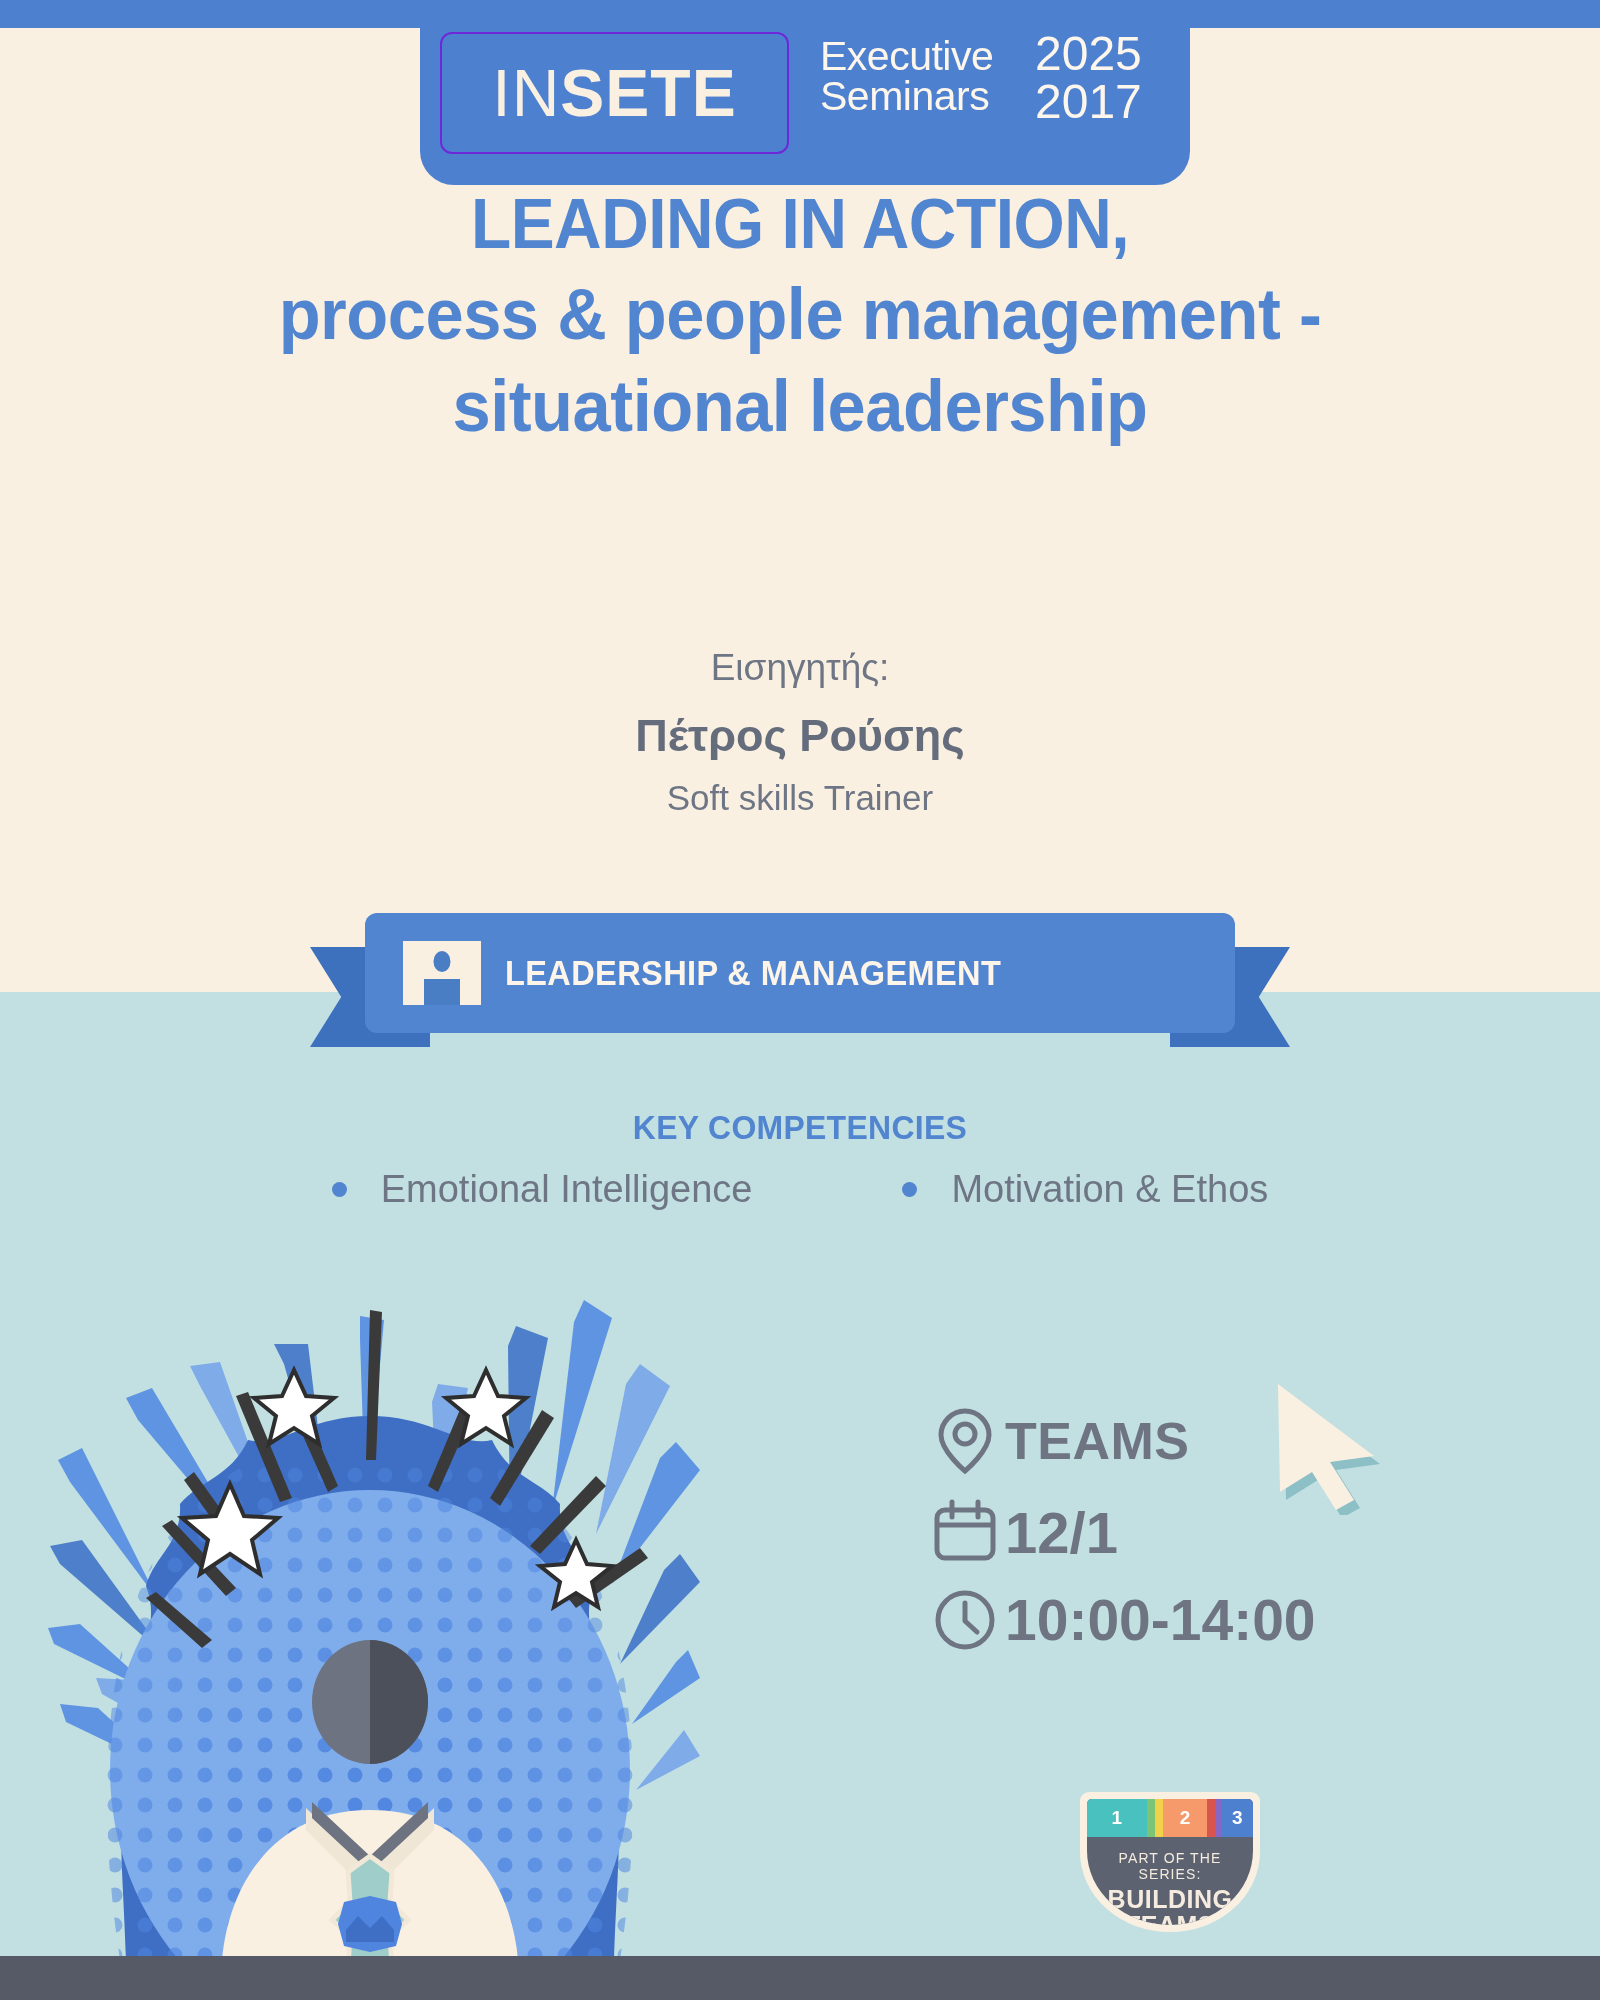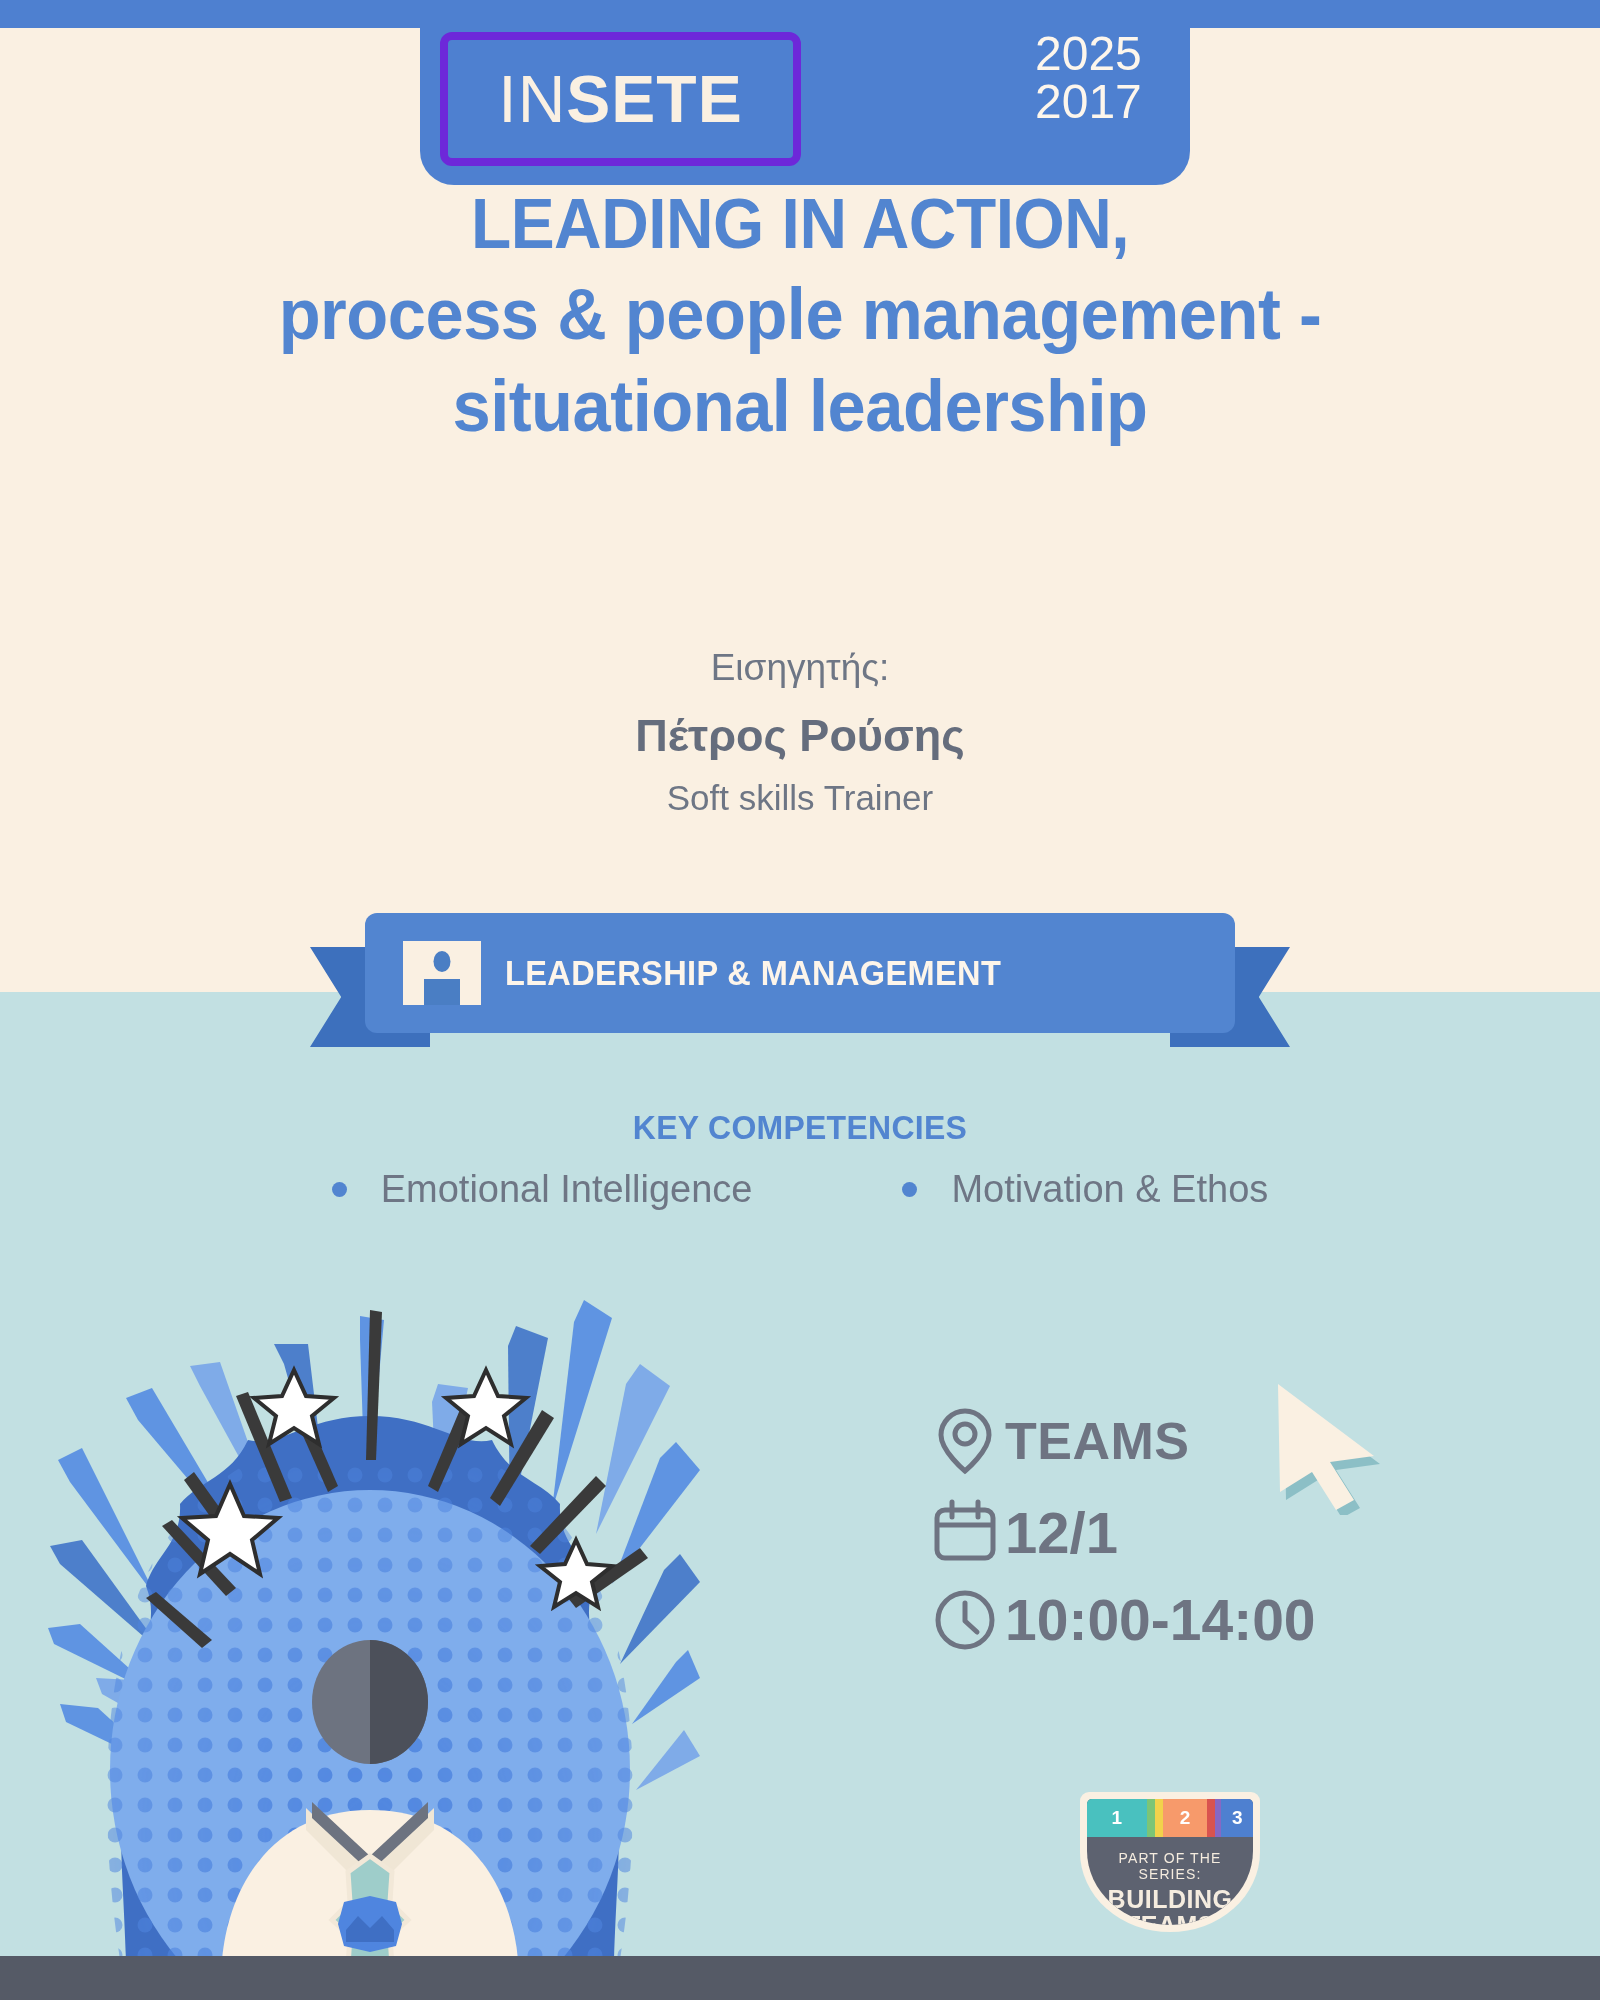"INSETE" .logo-box { border: 8px solid #6d28d9 -> 2px solid #6d28d9 }
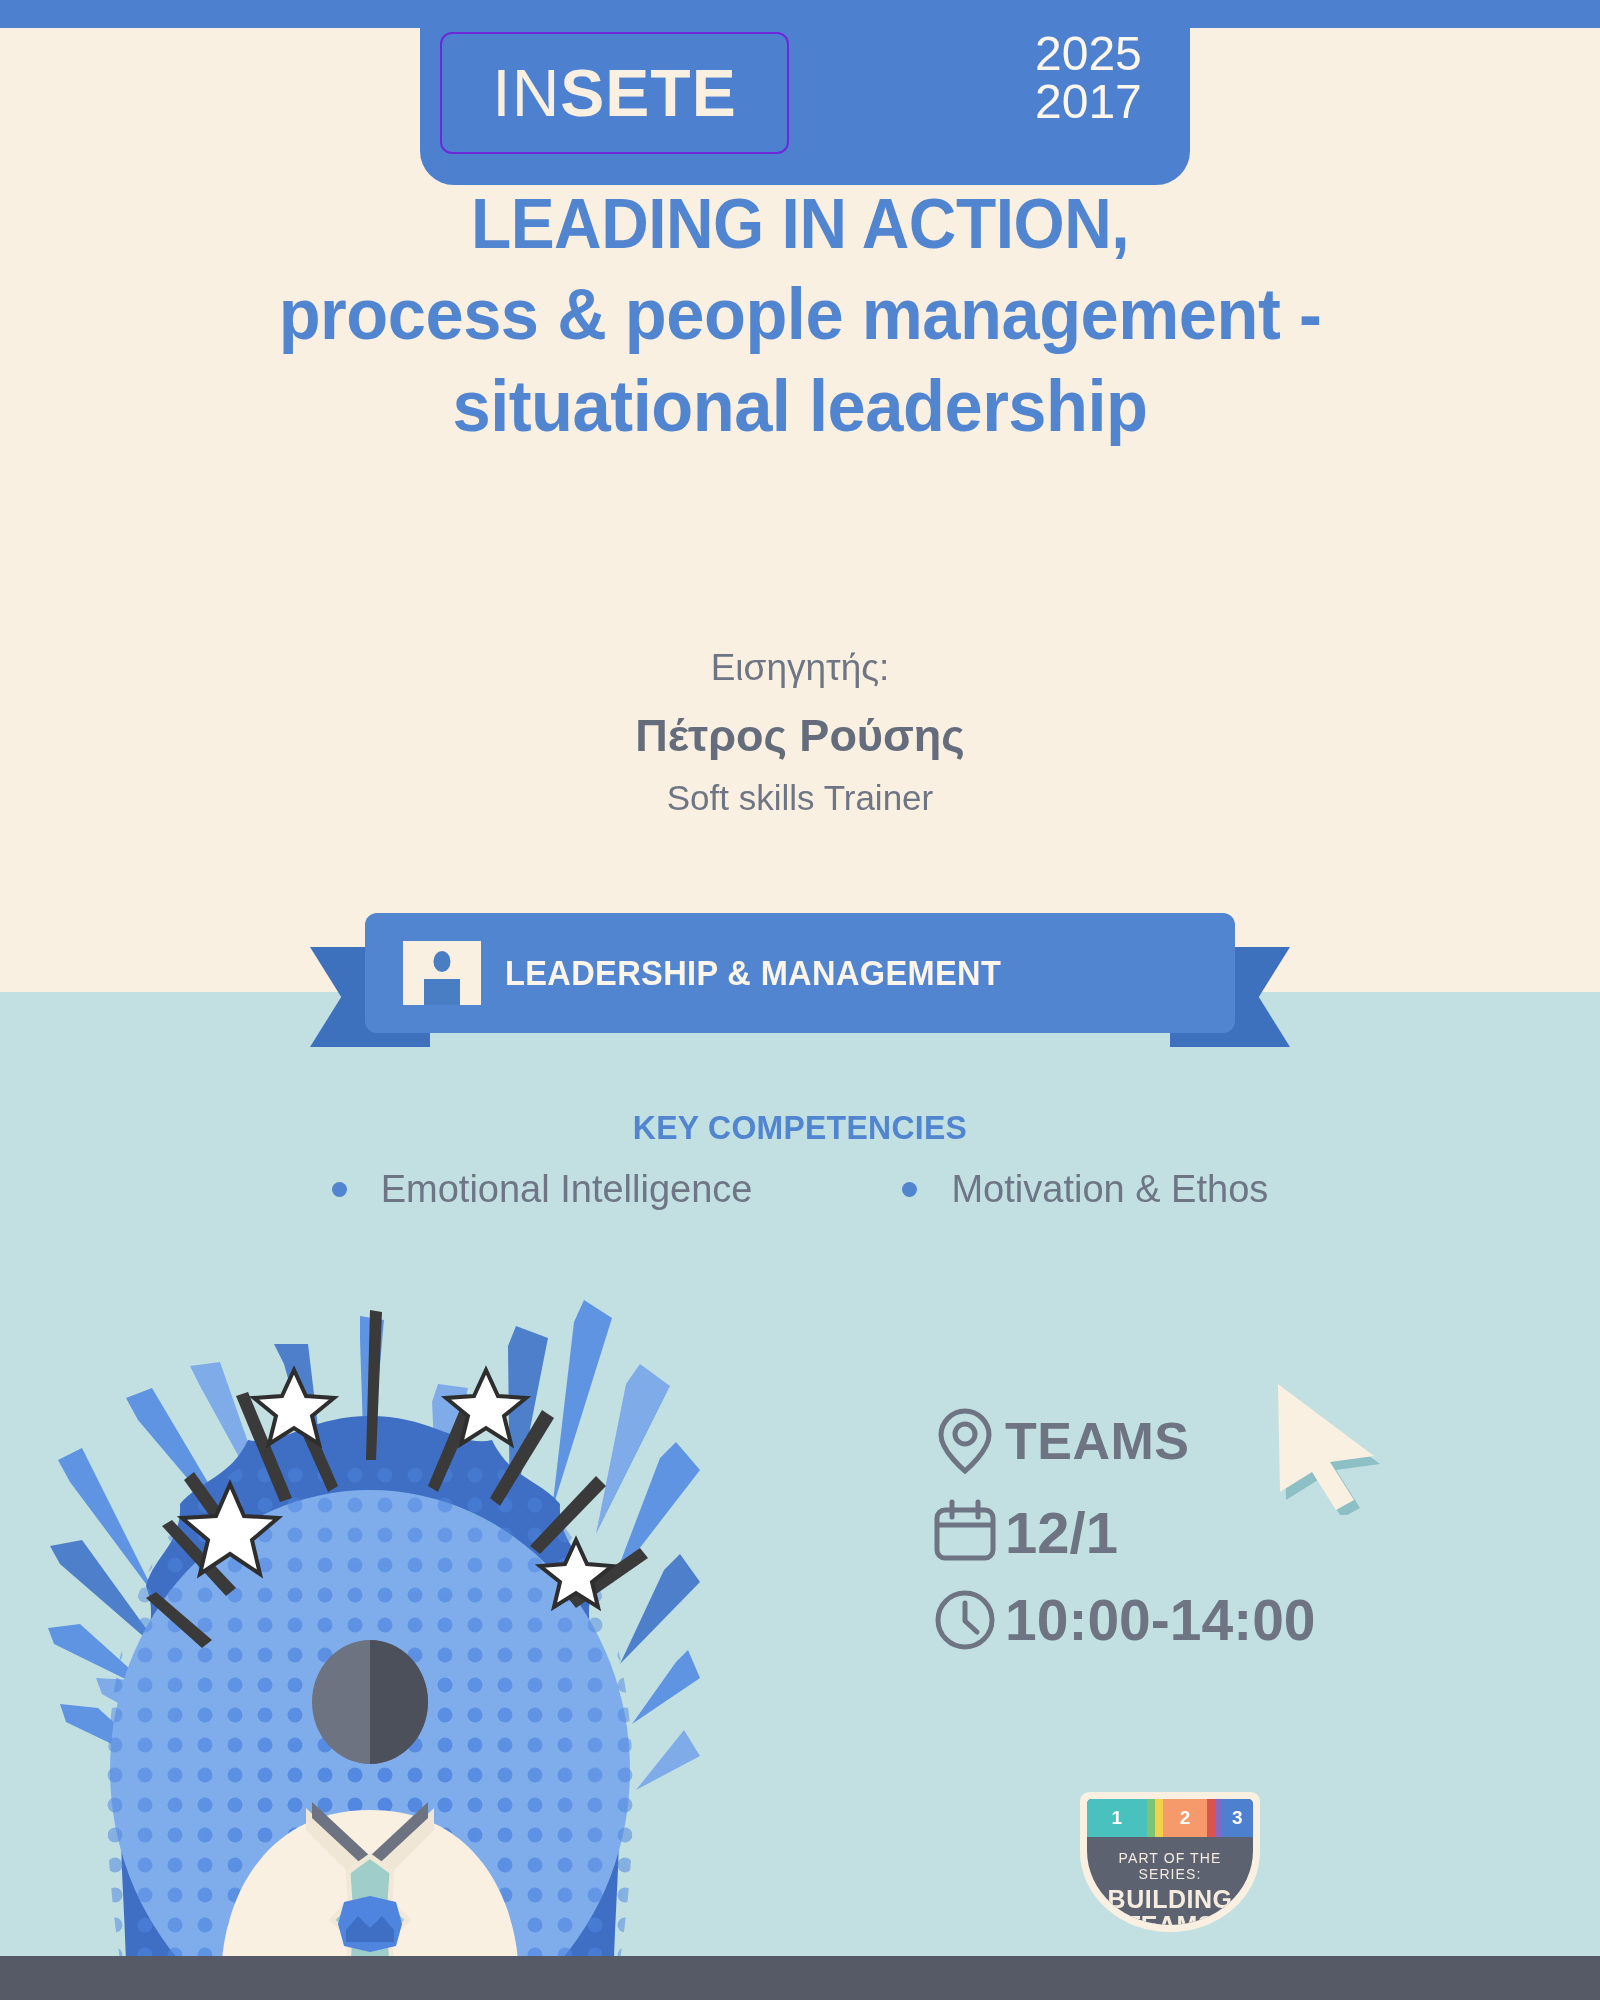"Executive" div.hdr-sem { html: none -> <div> <div>Executive</div> <div>Seminars</div> </div> }
